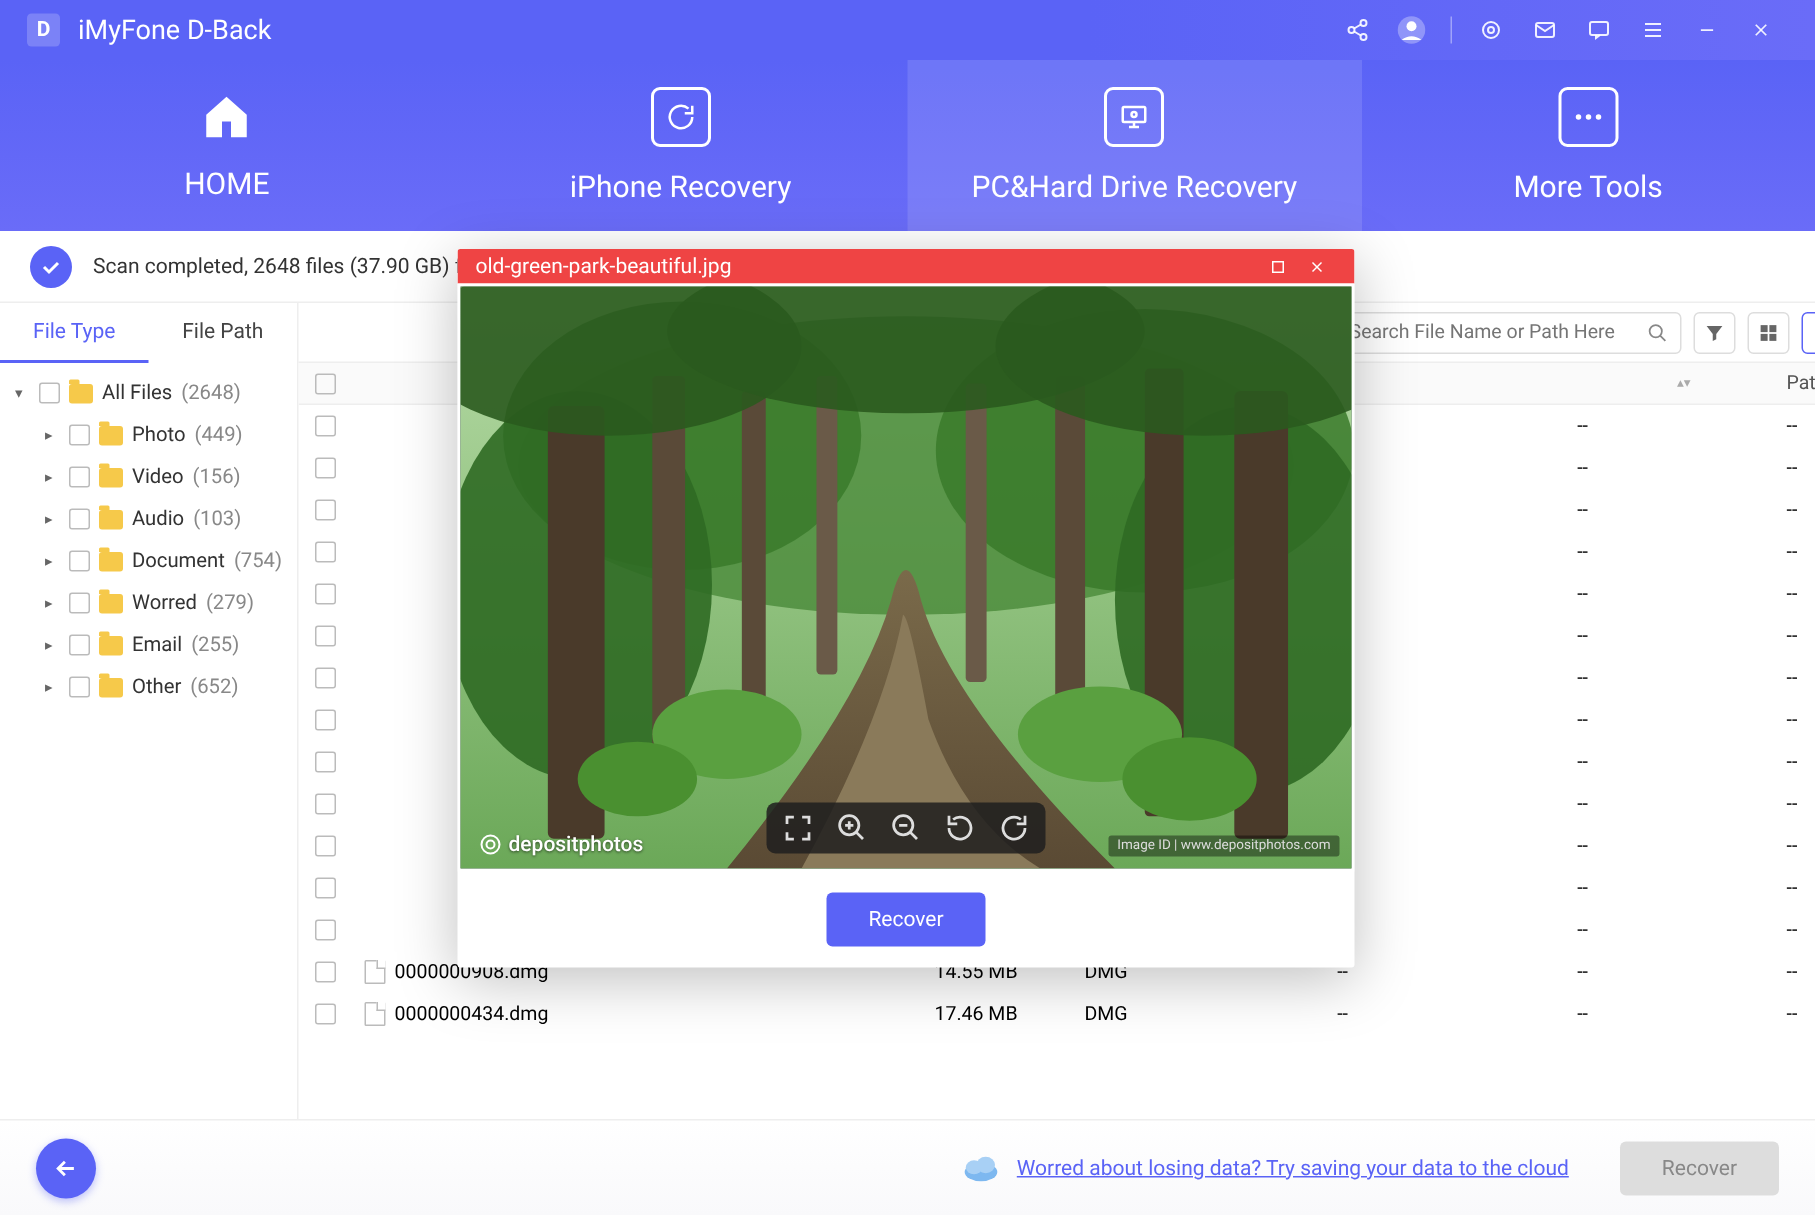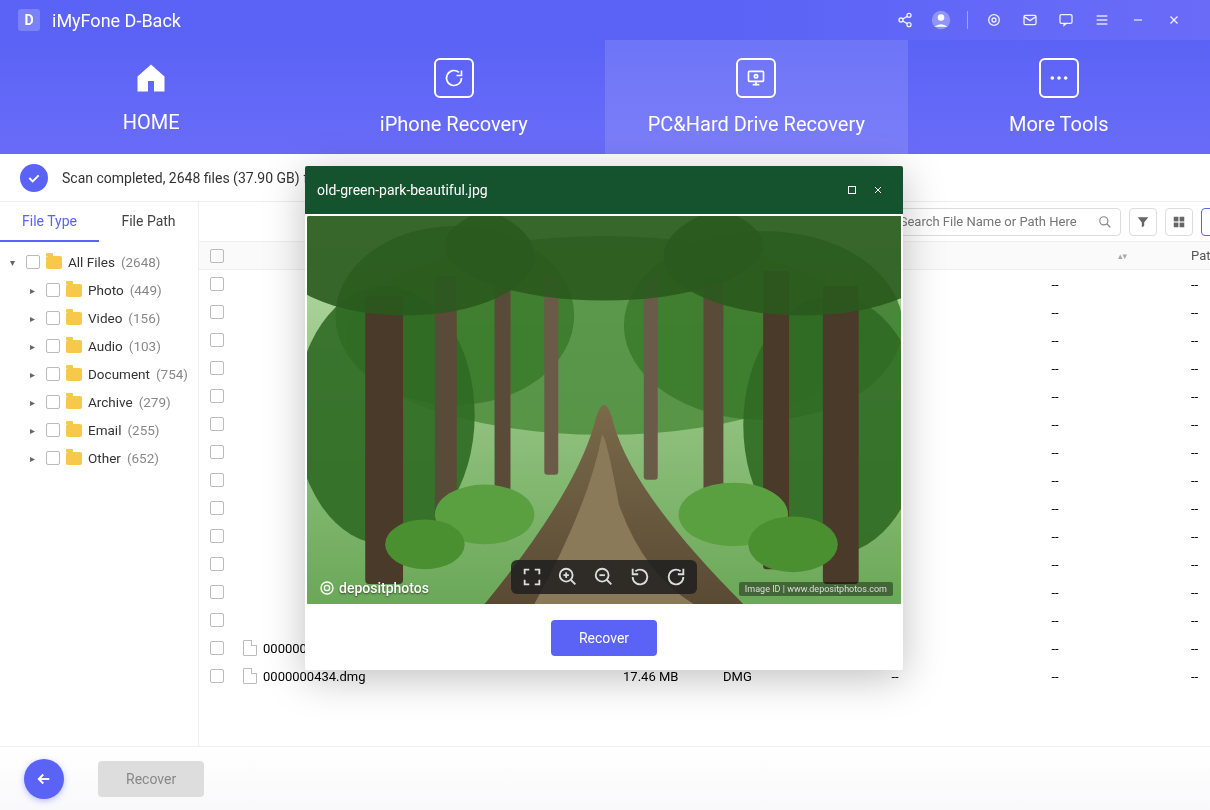"old-green-park-beautiful.jpg" .modal .mhead { background: #14532d -> #ef4444; height: 48px -> 23px }
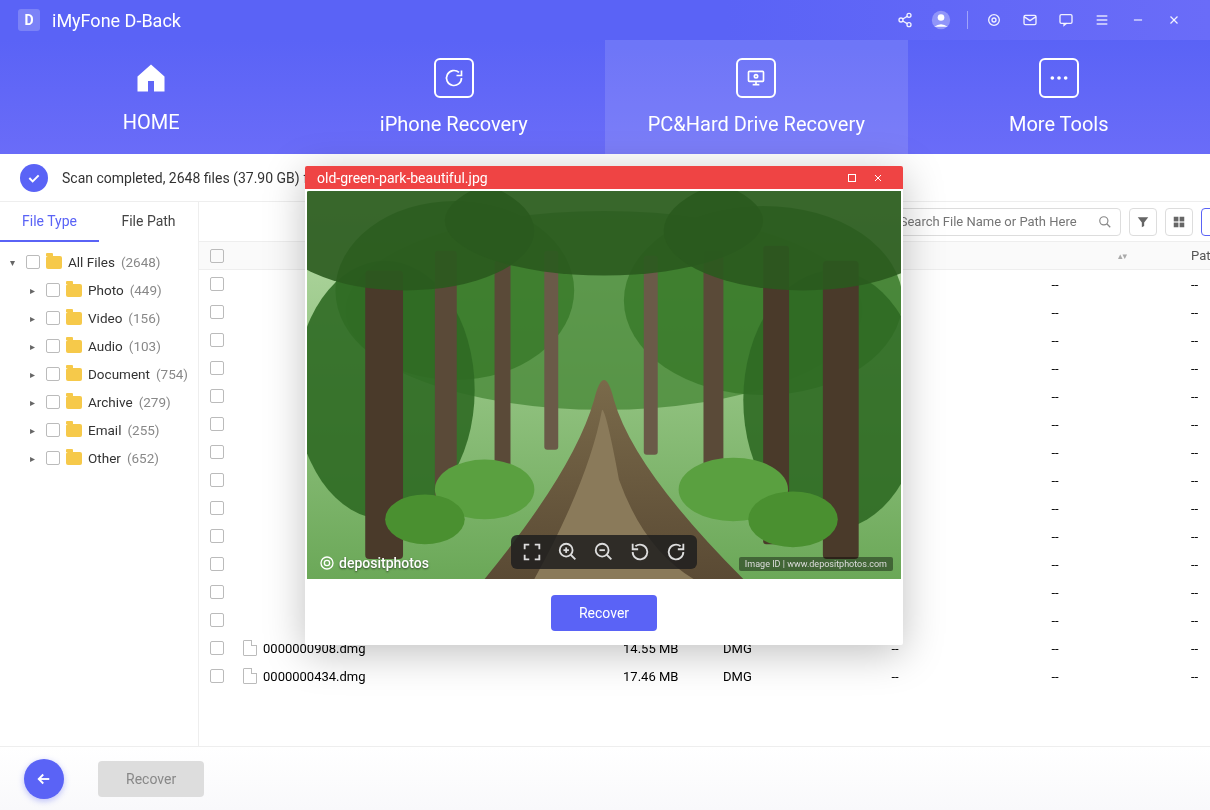"Archive" span { text: Archive -> Worred }
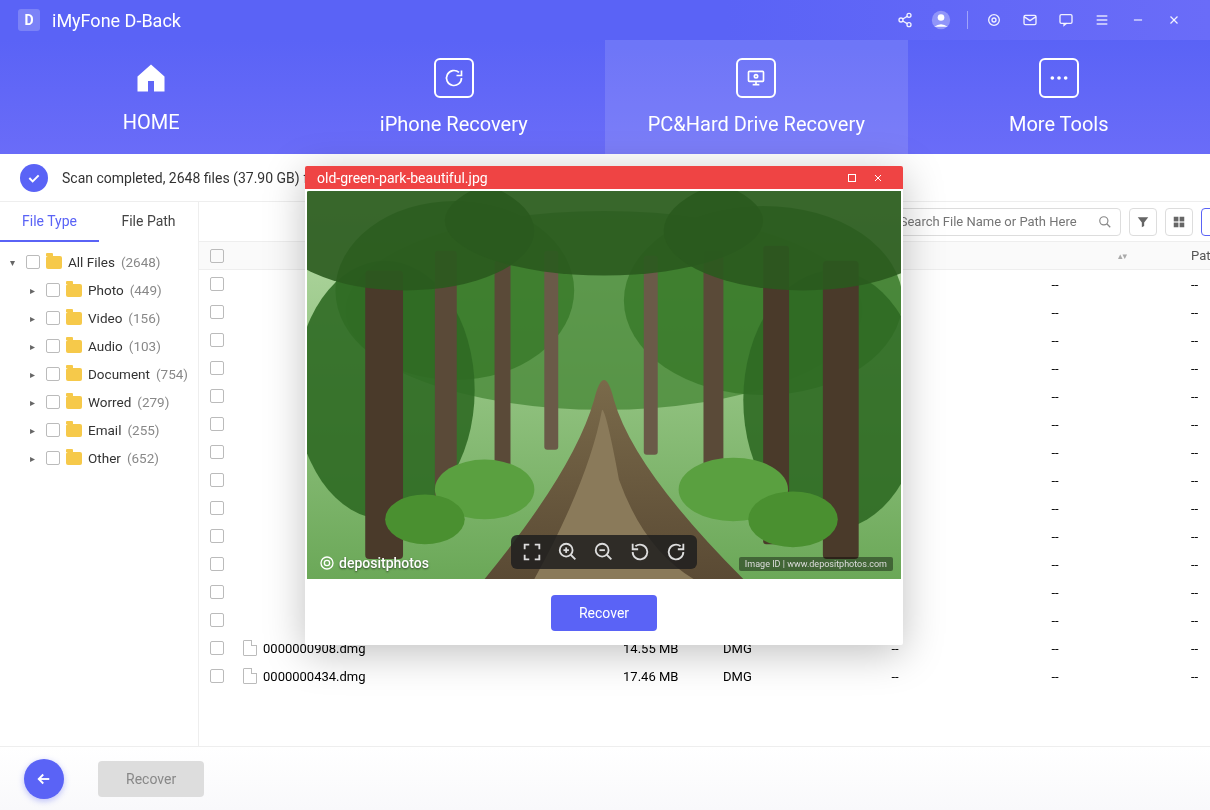"Worred about losing data? Try" div.cloudmsg { html: none -> <div> <svg> <ellipse></ellipse> <ellipse></ellipse> <ellipse></ellipse> </svg> <a>Worred about losing data? Try saving your data to the cloud</a> </div> }
